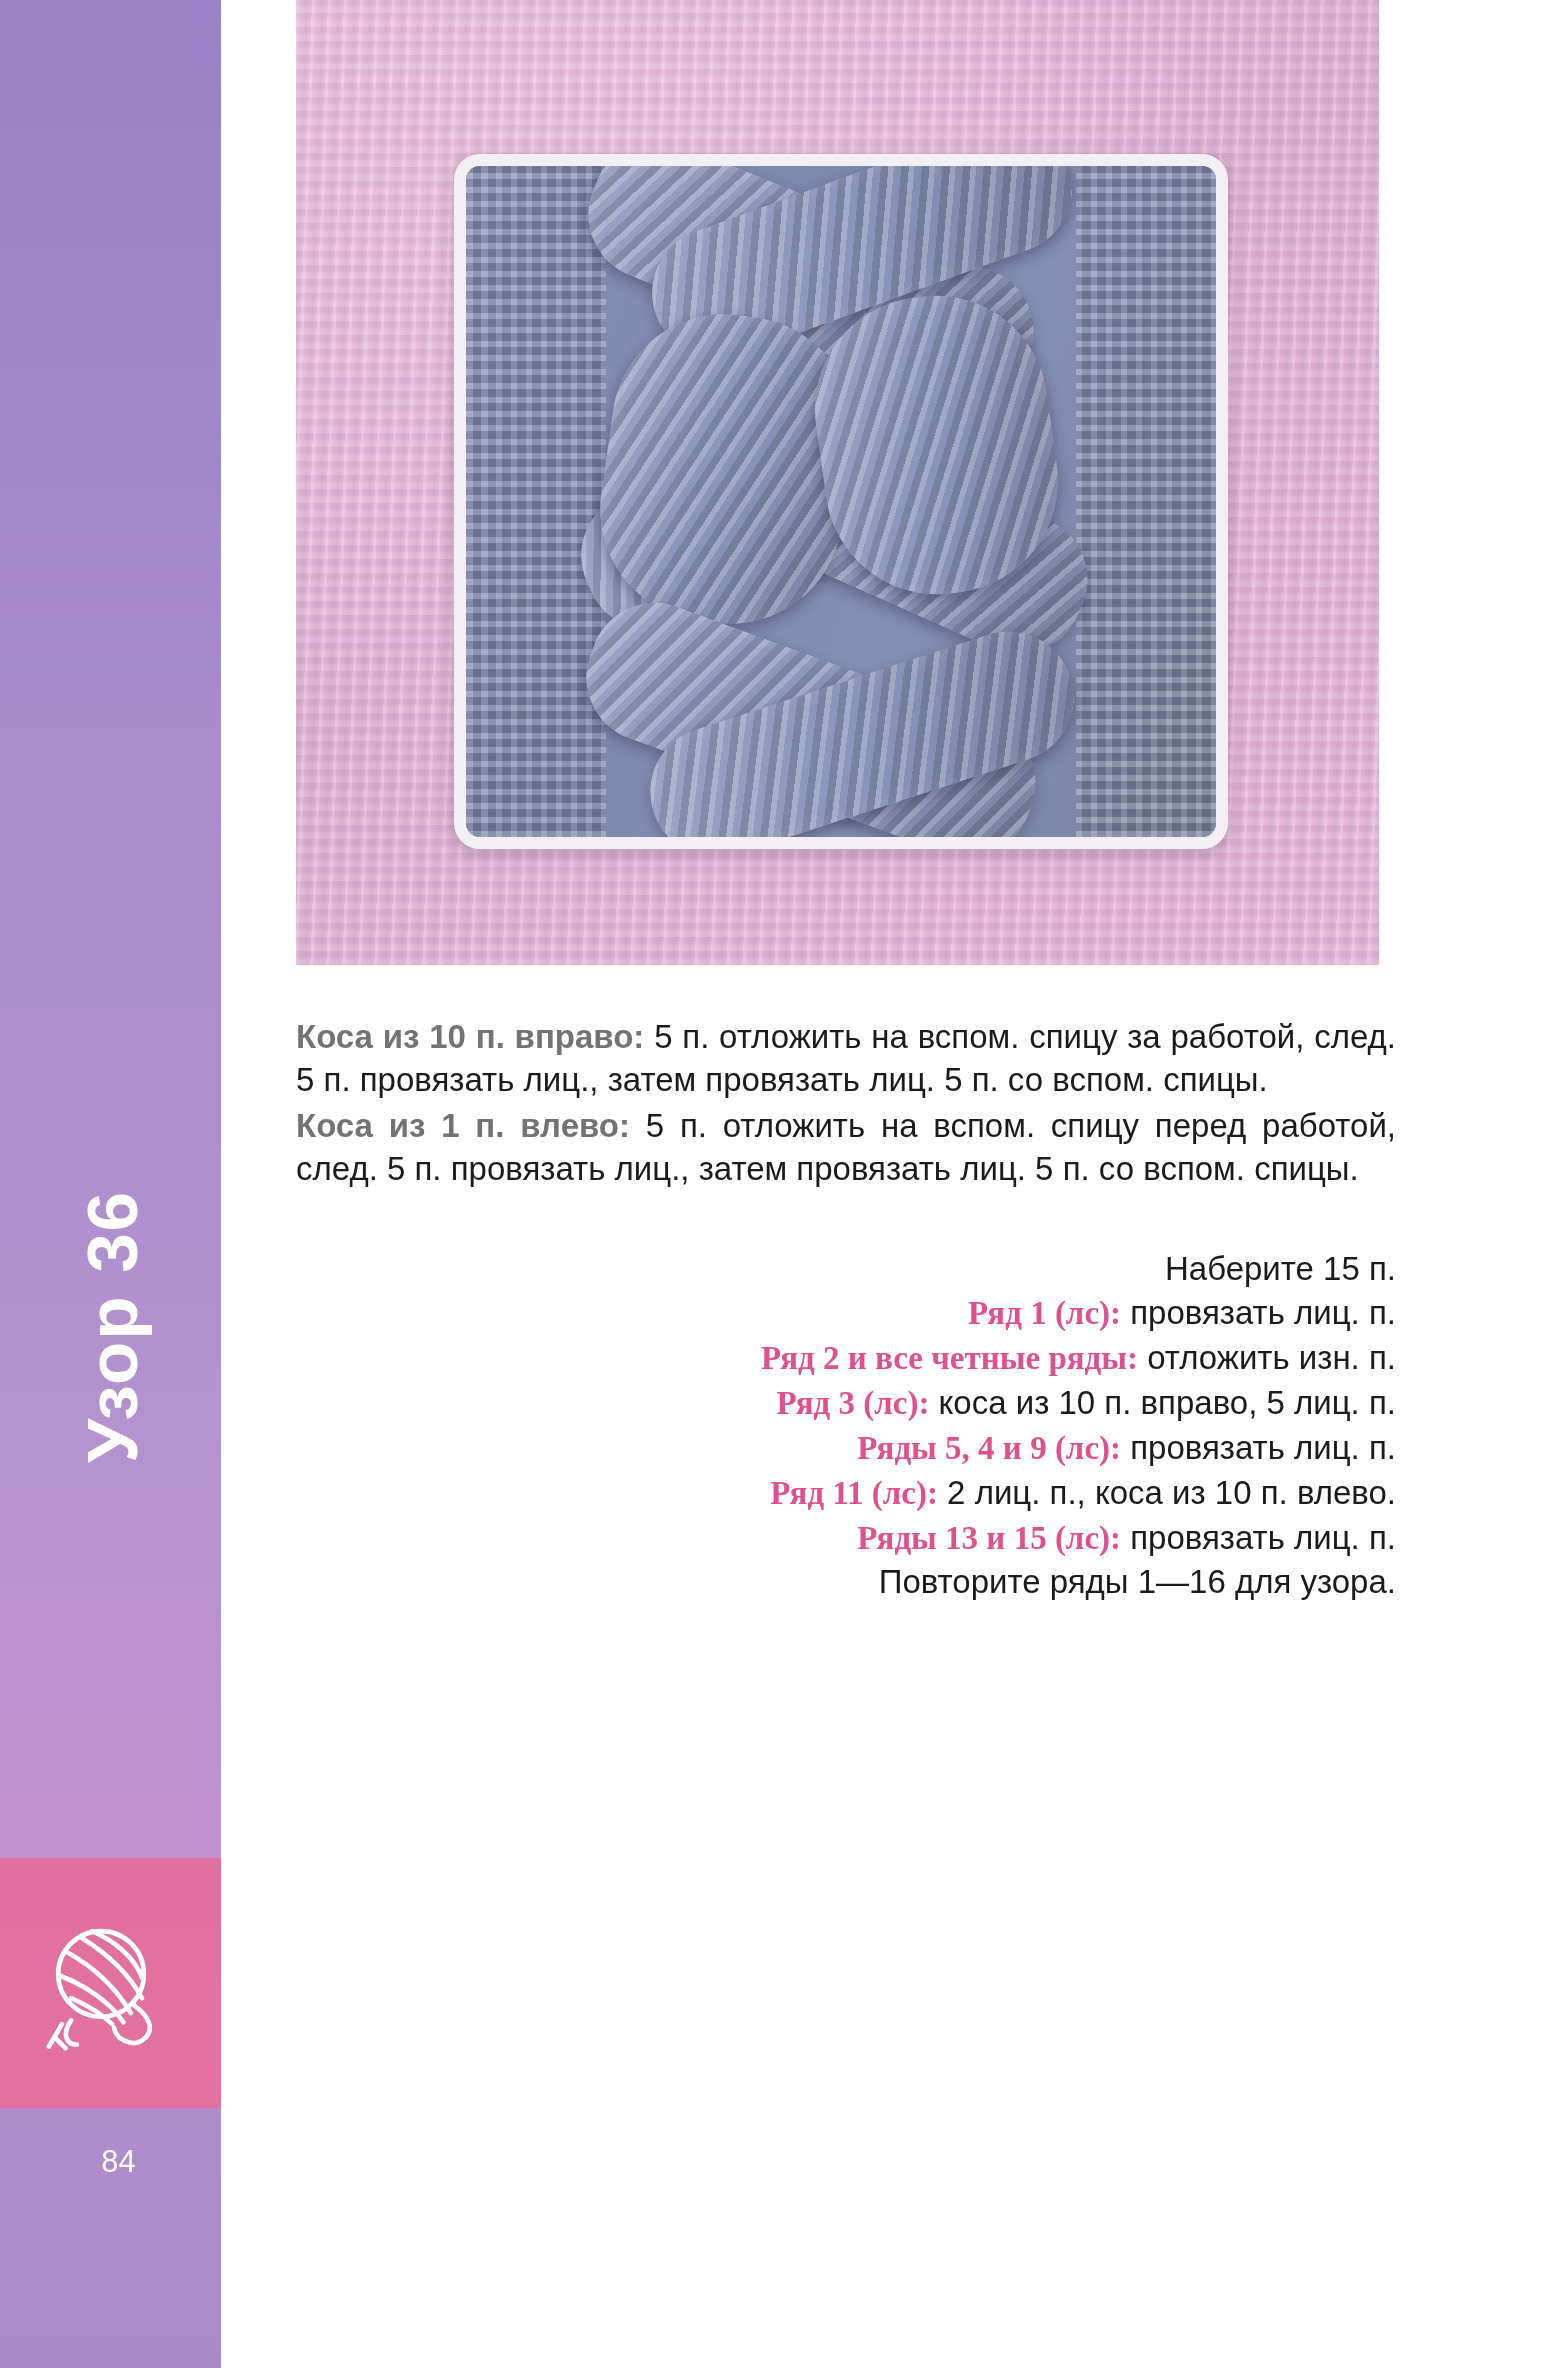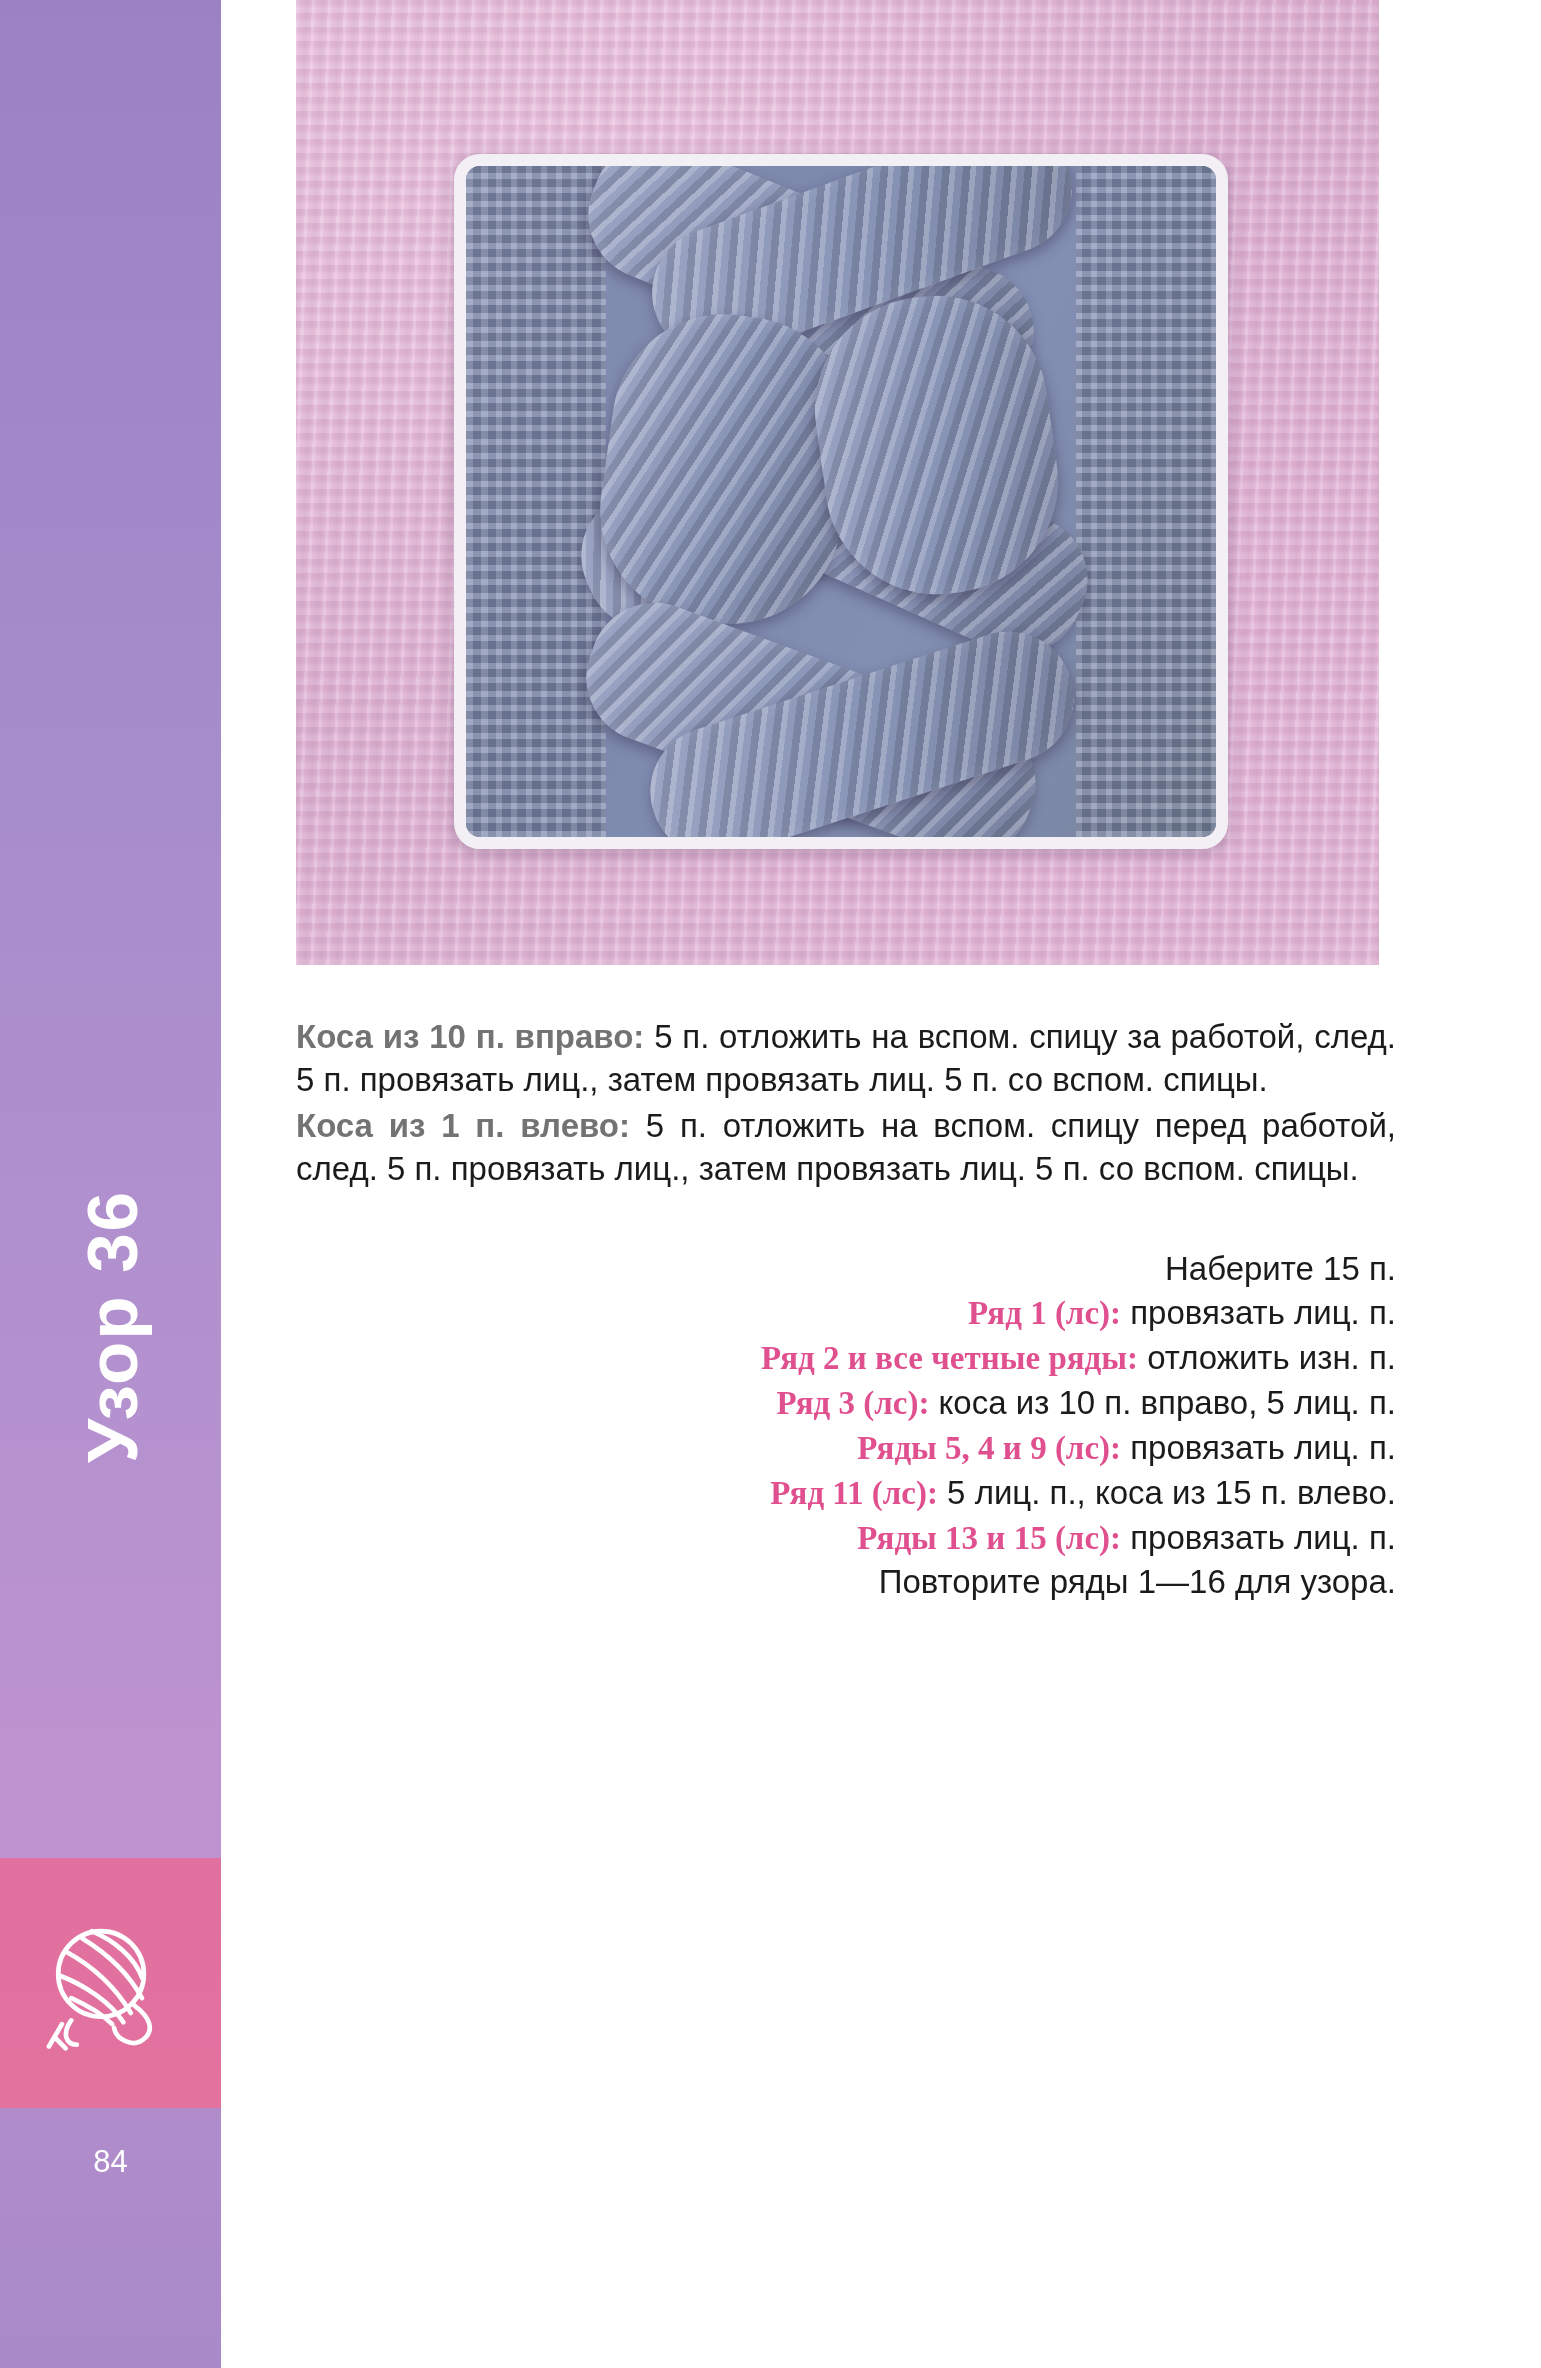"5 лиц. п., коса из" span { text: 5 лиц. п., коса из 15 -> 2 лиц. п., коса из 10 }
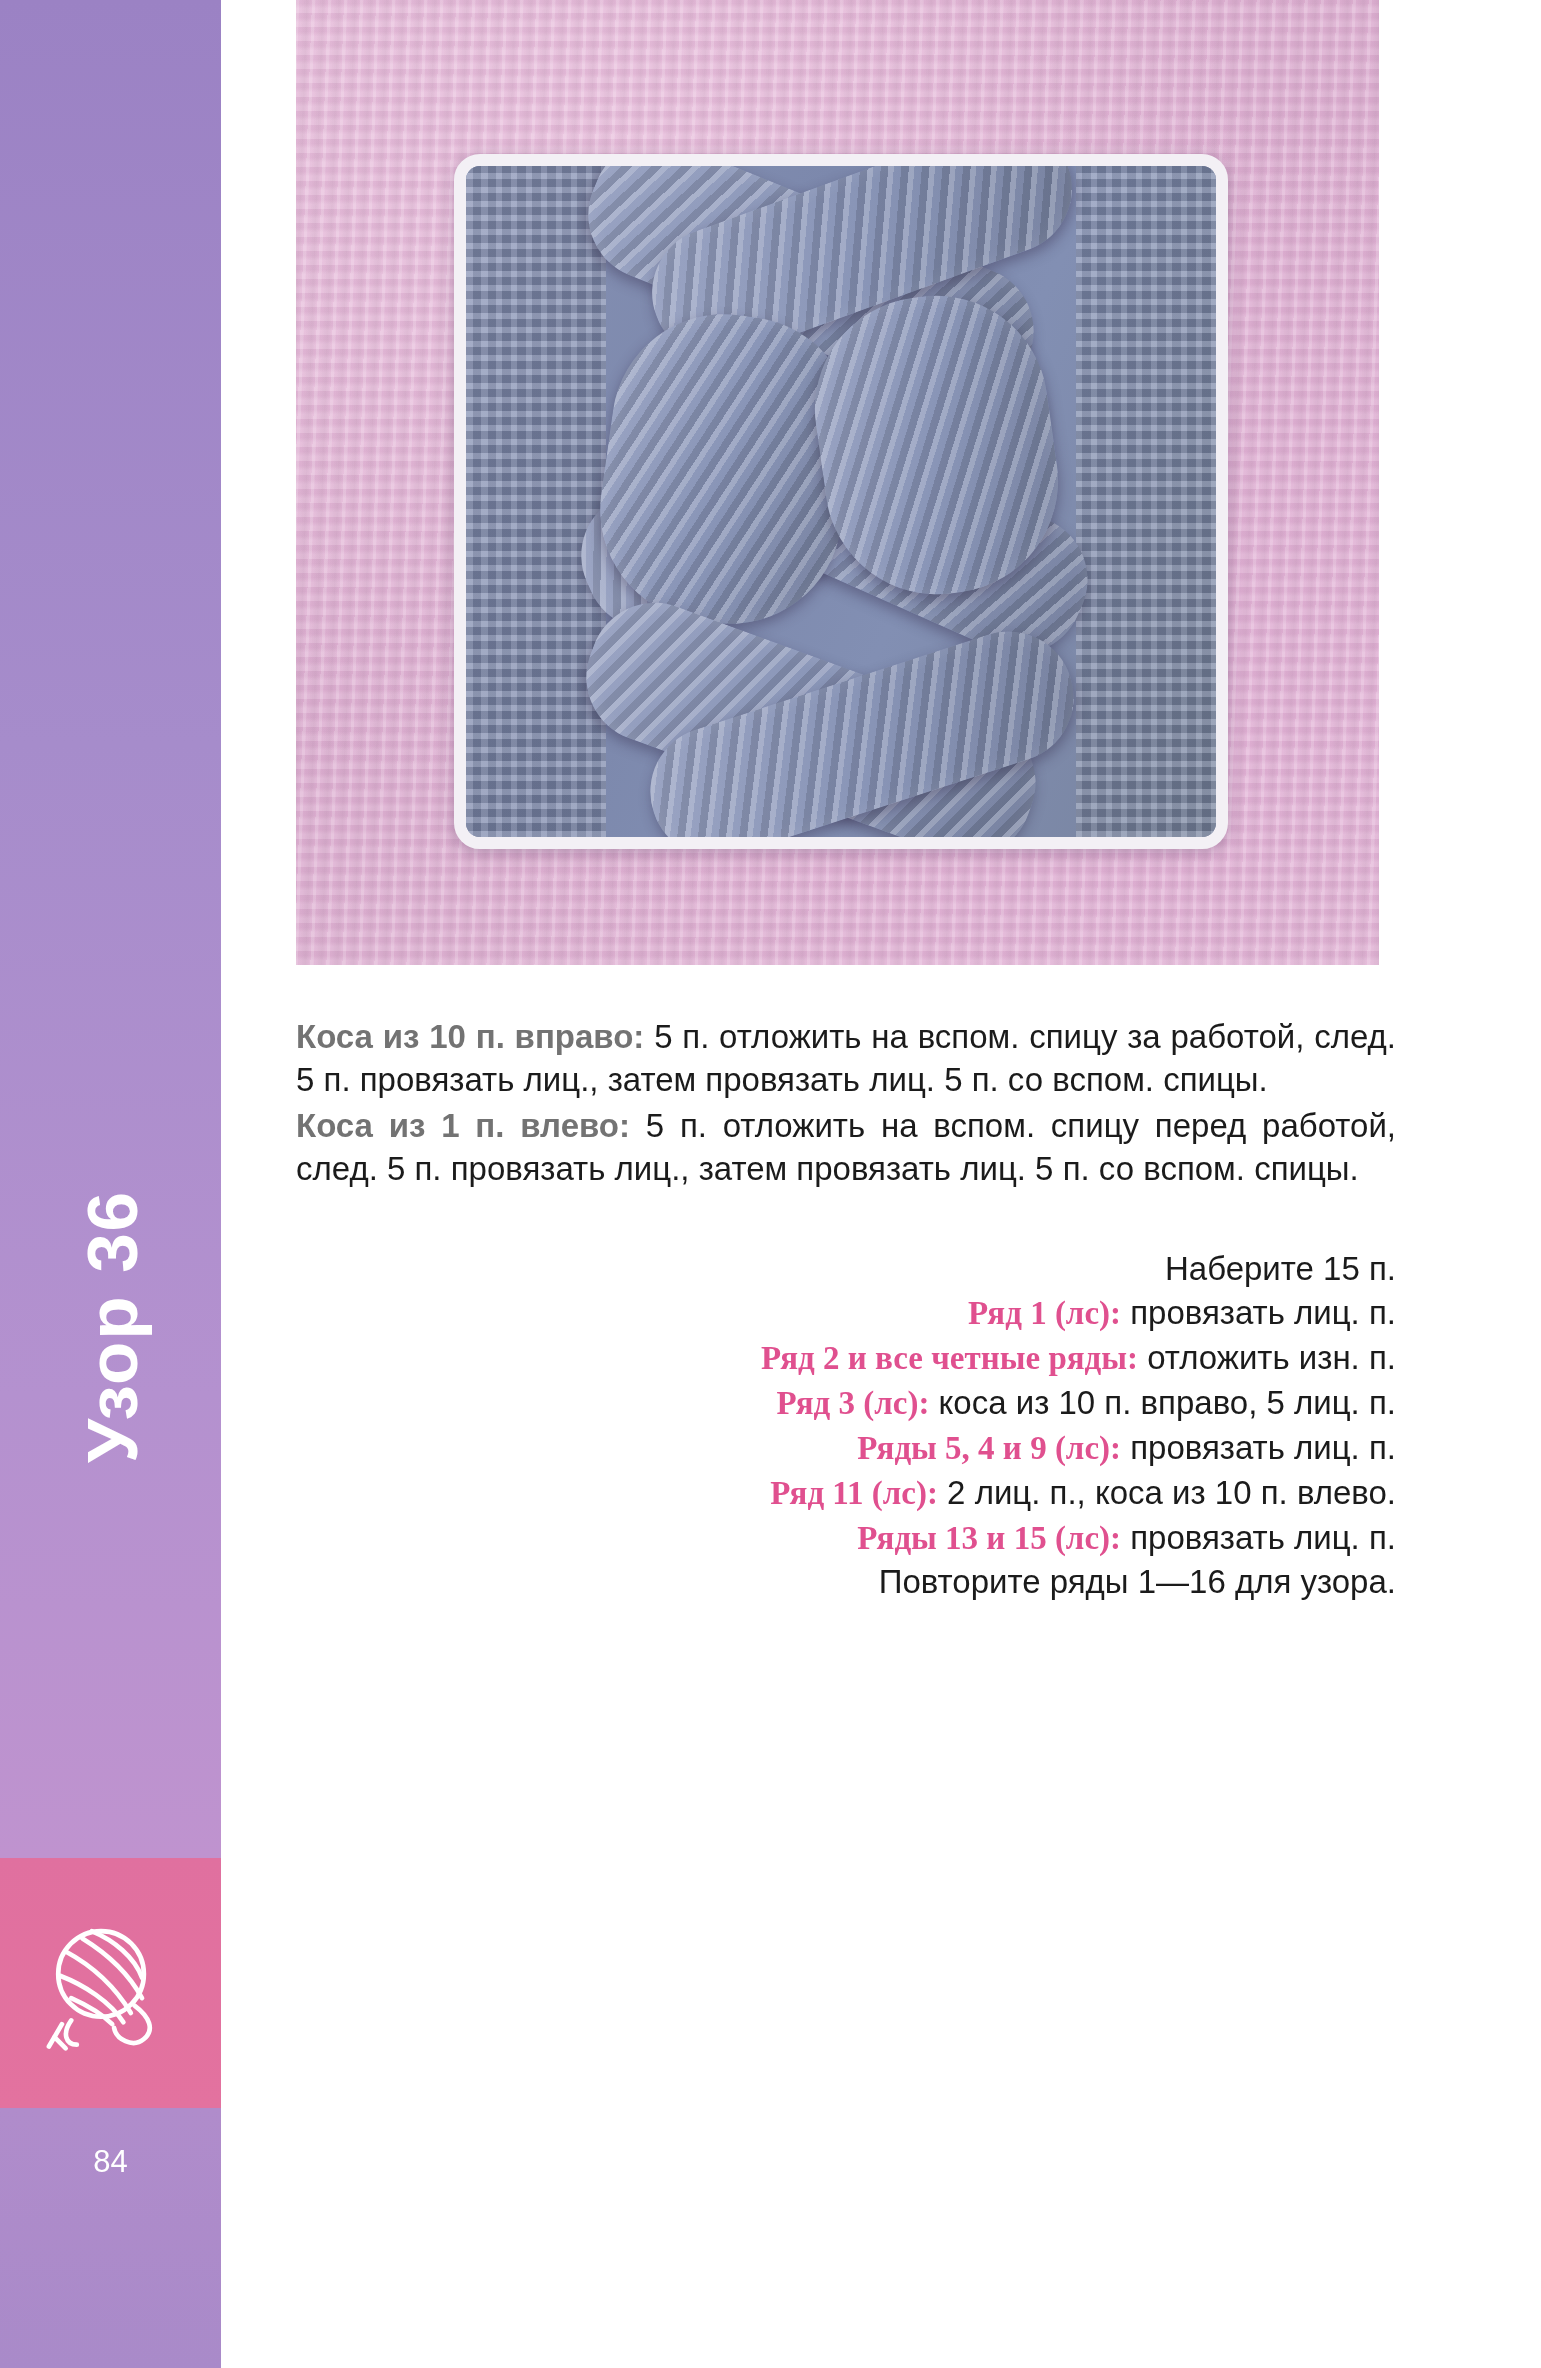"84" .page-number { left: 0 -> 8px }
